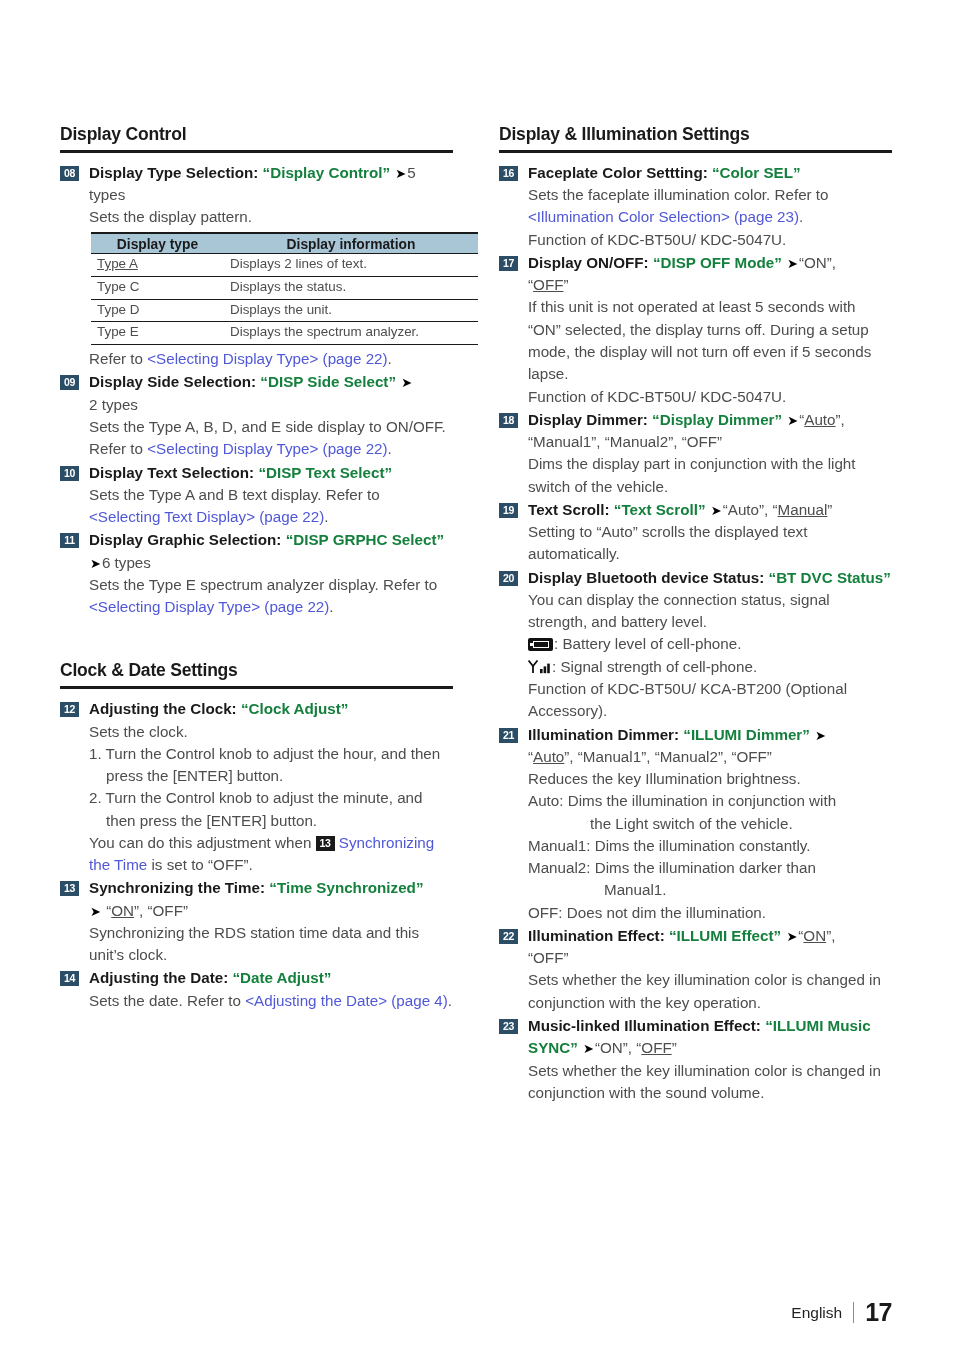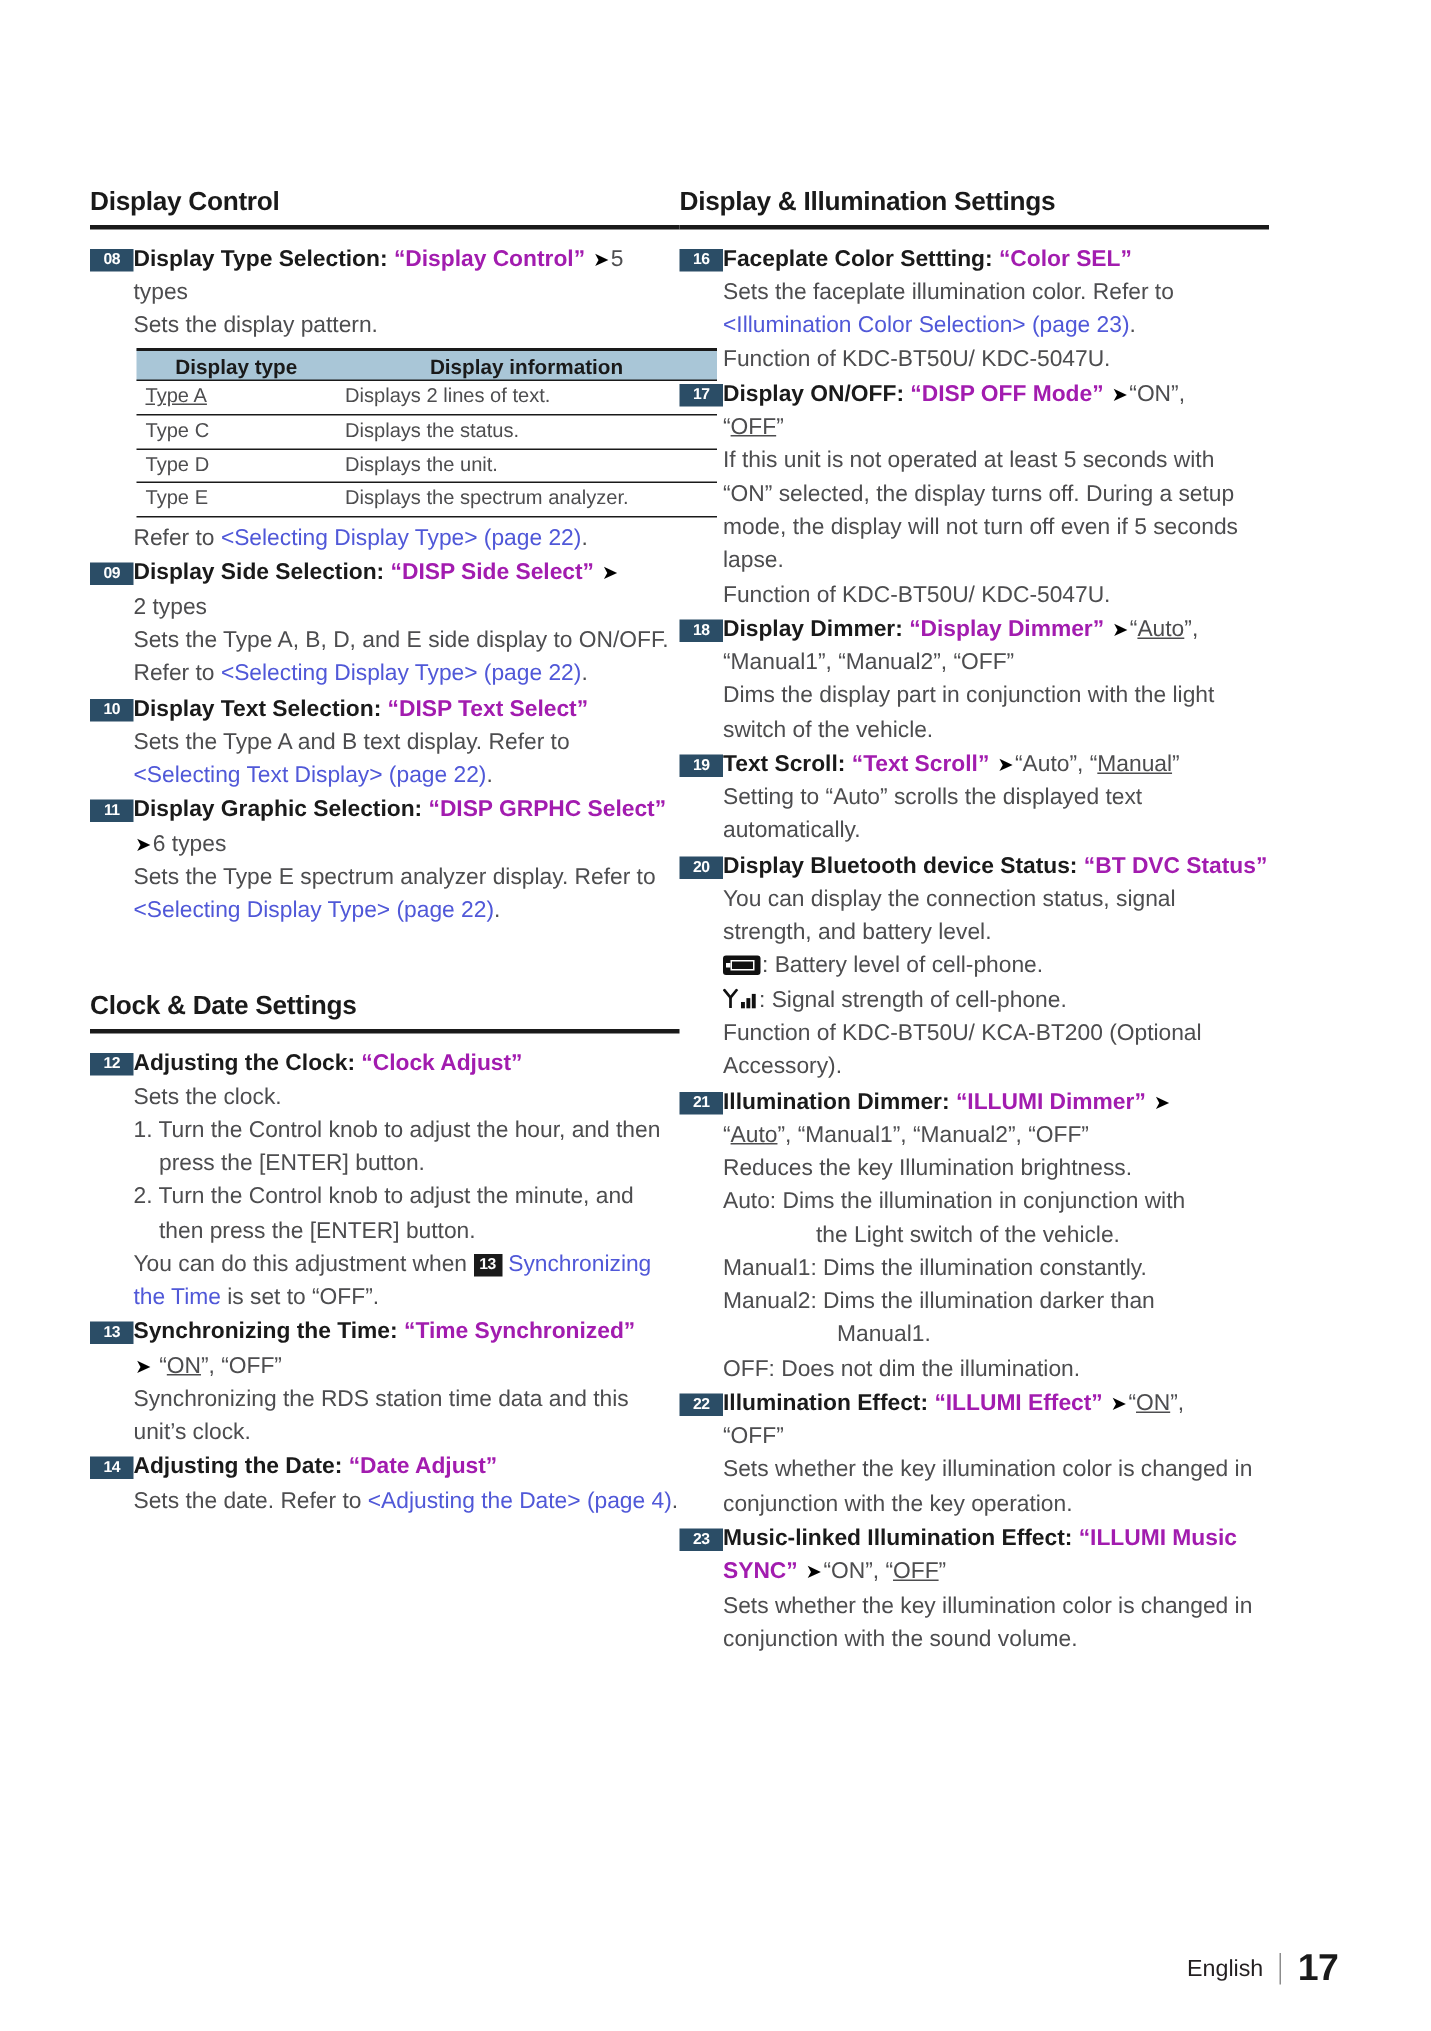"Display Control" .columns { gap: none -> 46px }
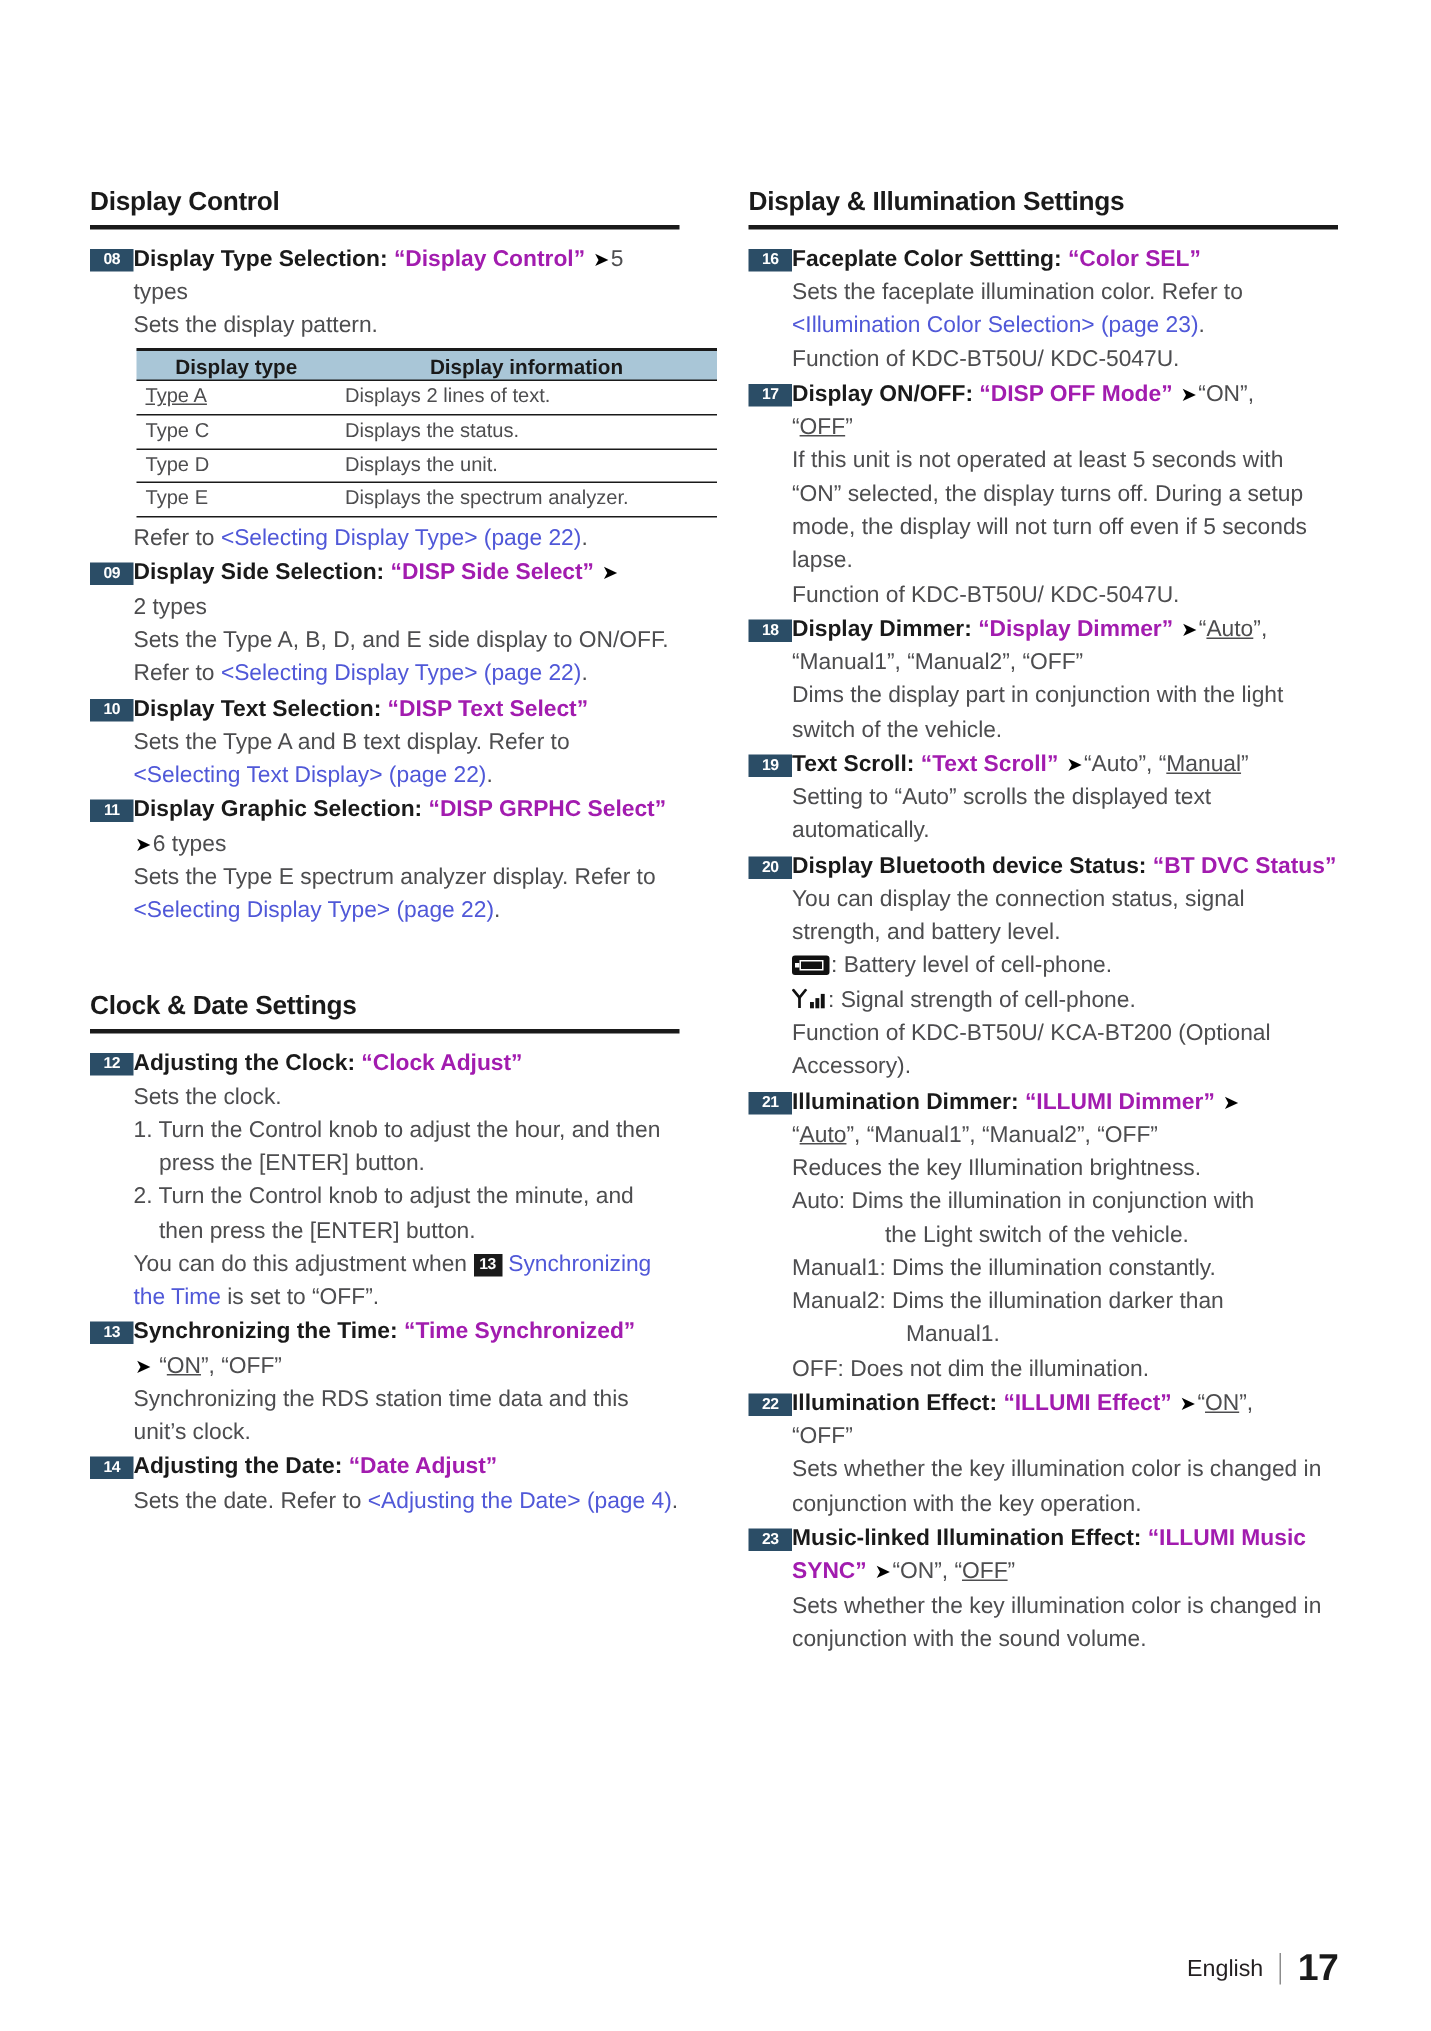"08" .badge { width: 29px -> 19px }
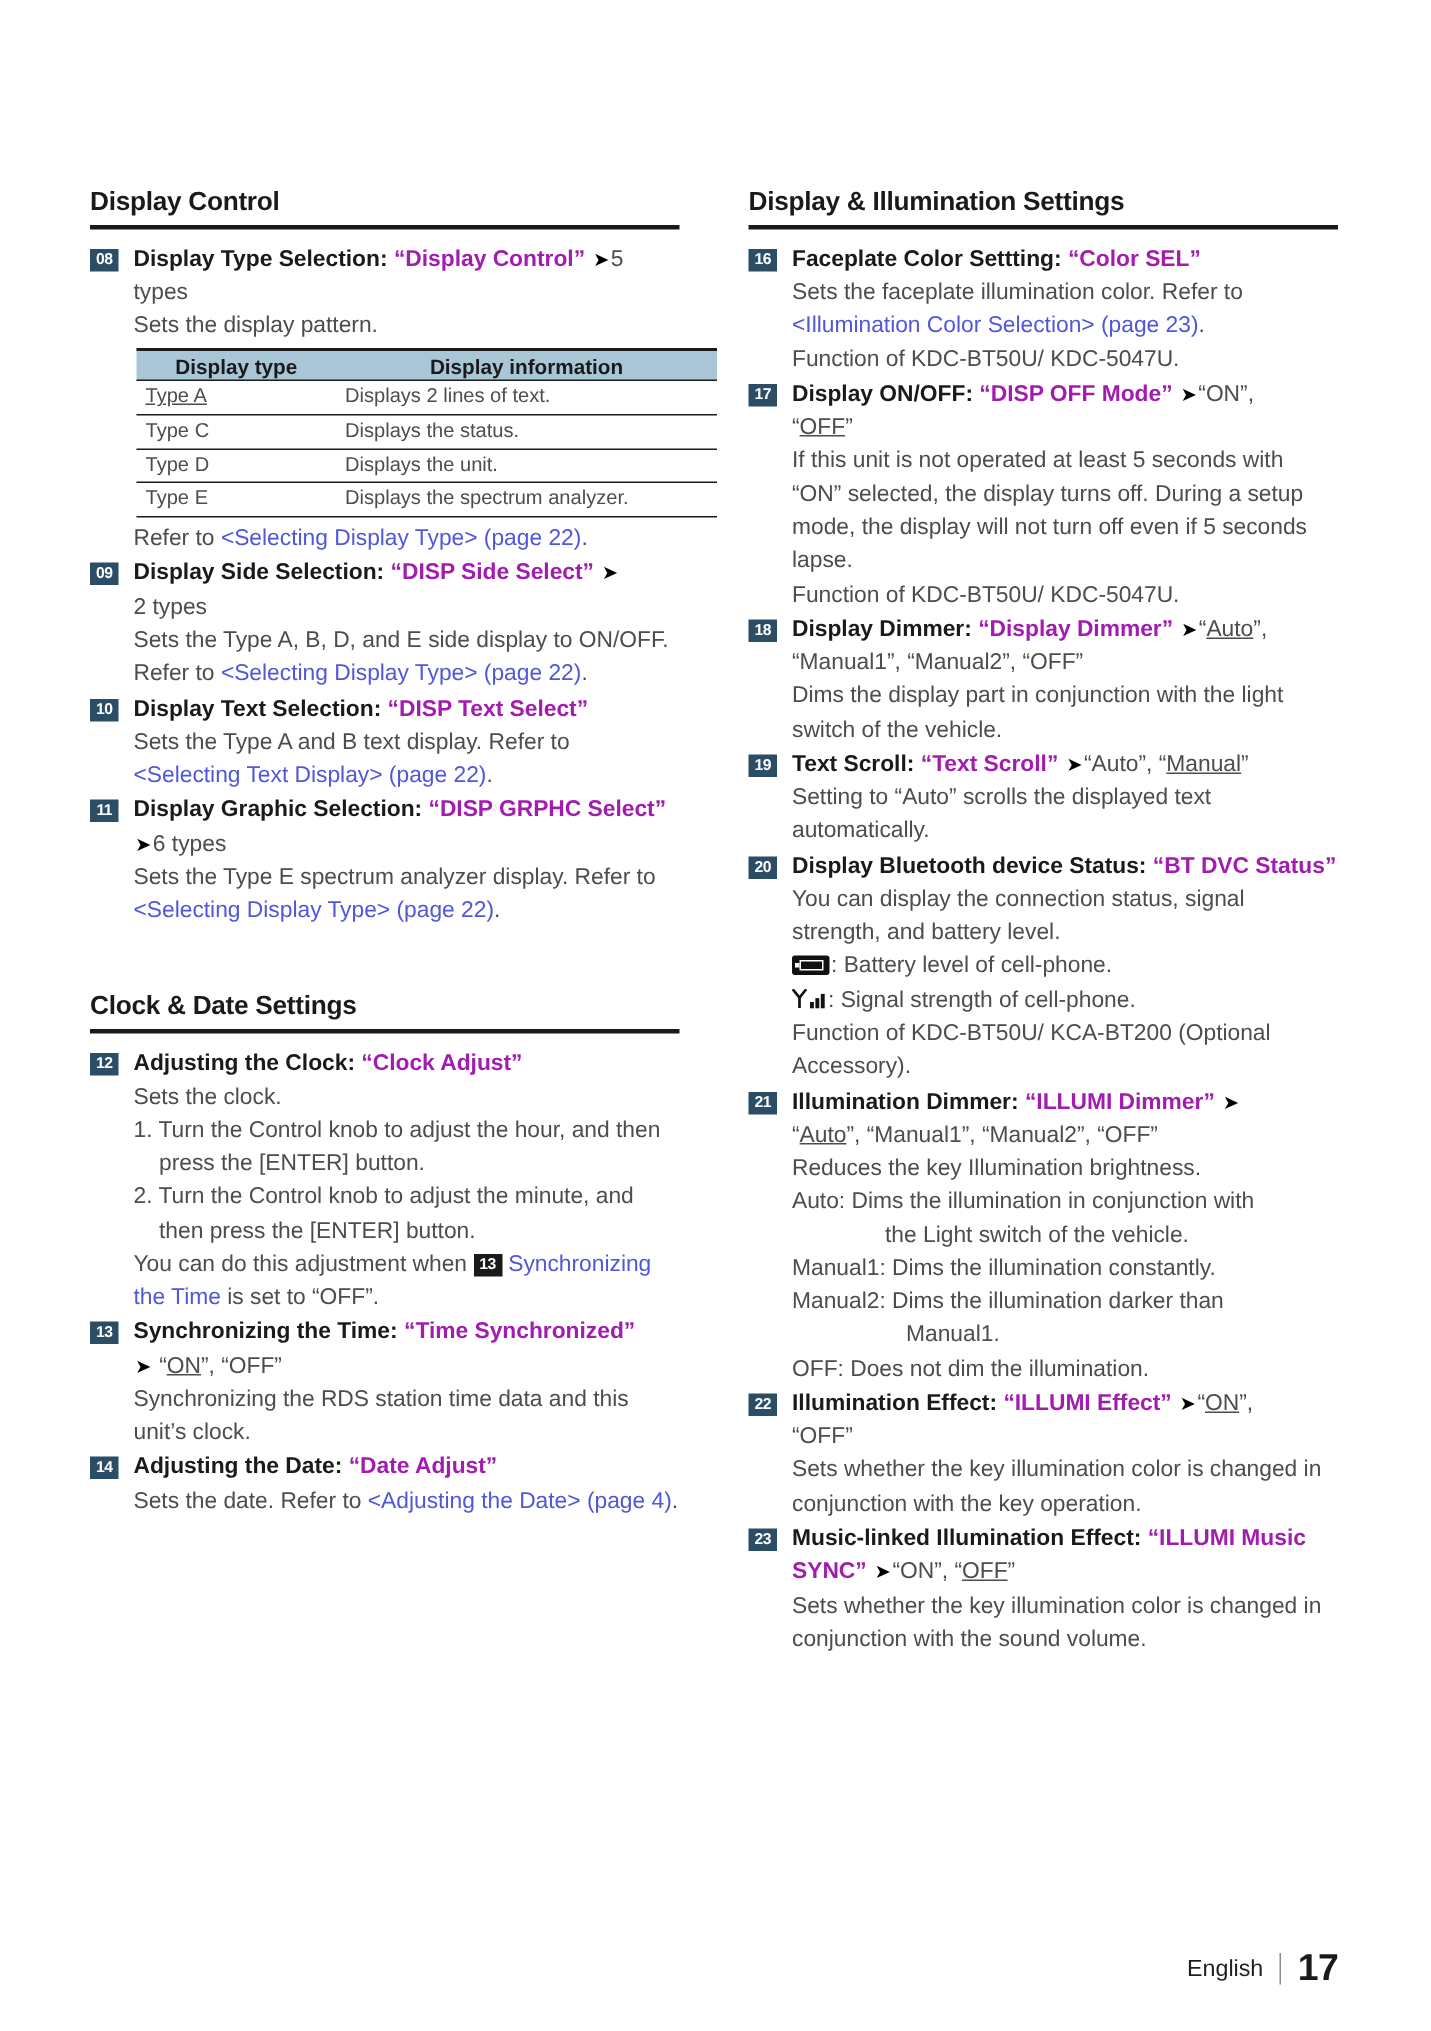"“Display Control”" .term { color: #a21caf -> #15803d }
